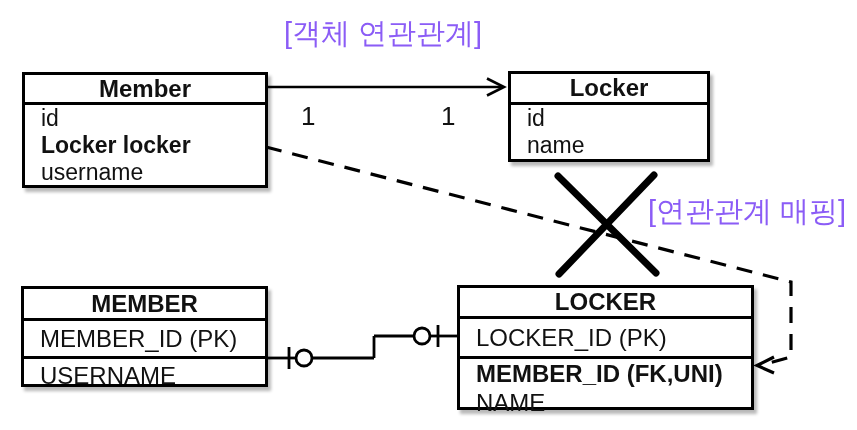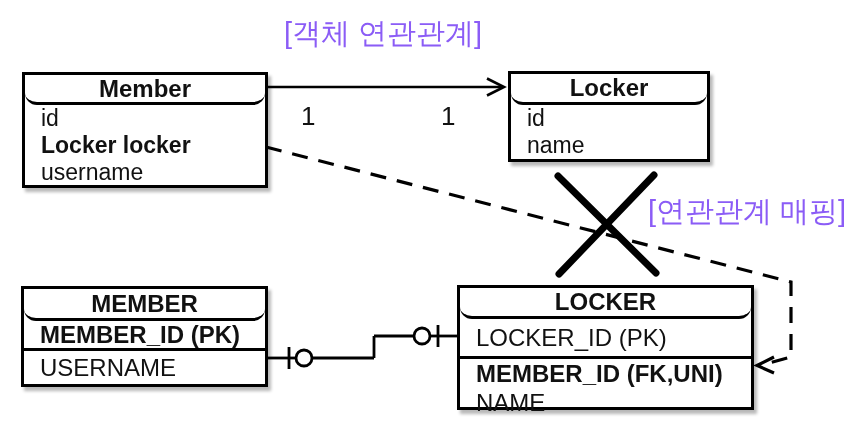"Member" .box .hdr { border-radius: 12px -> none }
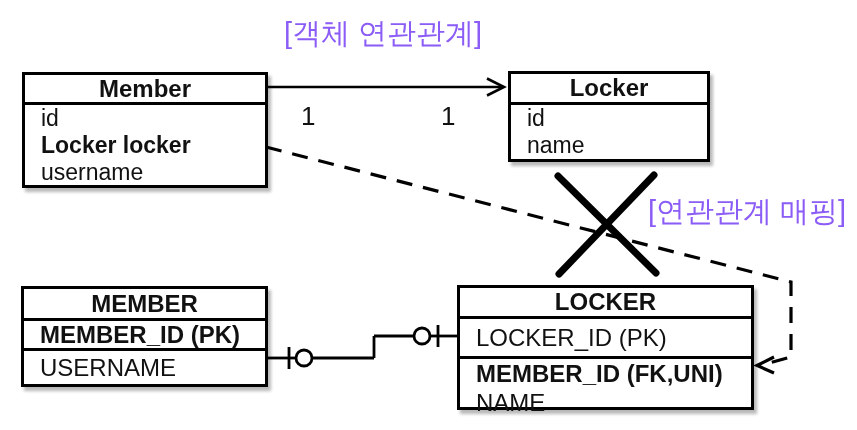"MEMBER_ID (PK)" #member-table .row.divider { font-weight: bold -> none; height: 30px -> 38px }
